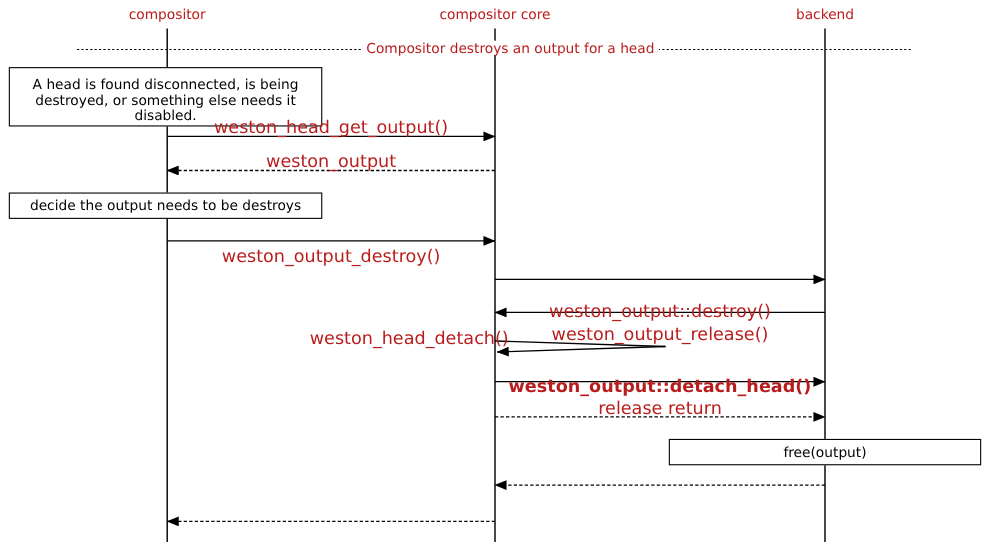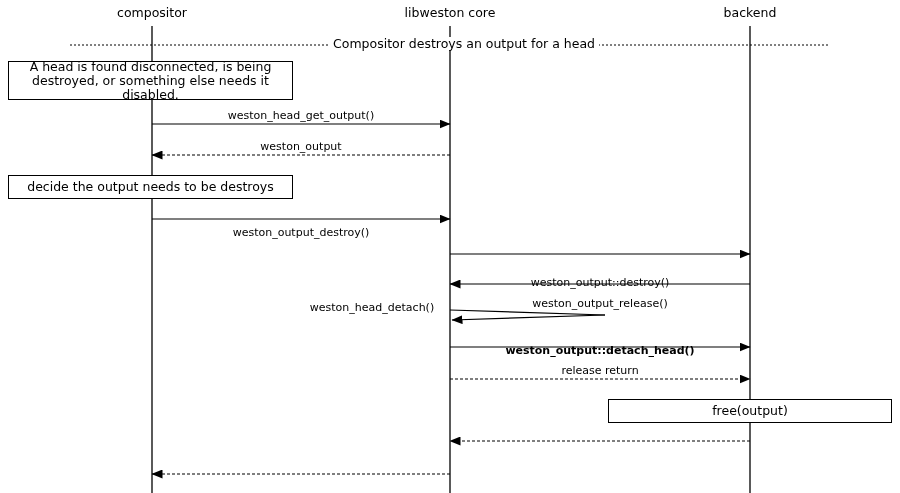"compositor" .lbl { color: #000000 -> #b91c1c }
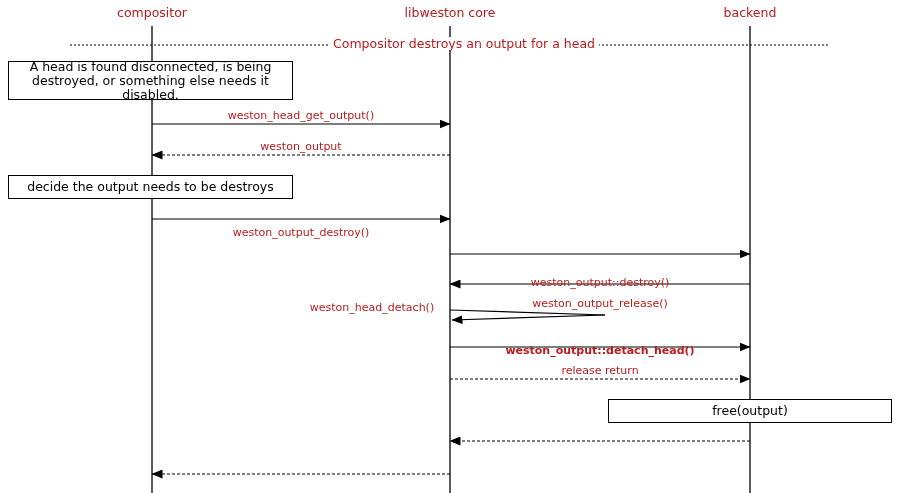"libweston core" div.lbl { text: libweston -> compositor }
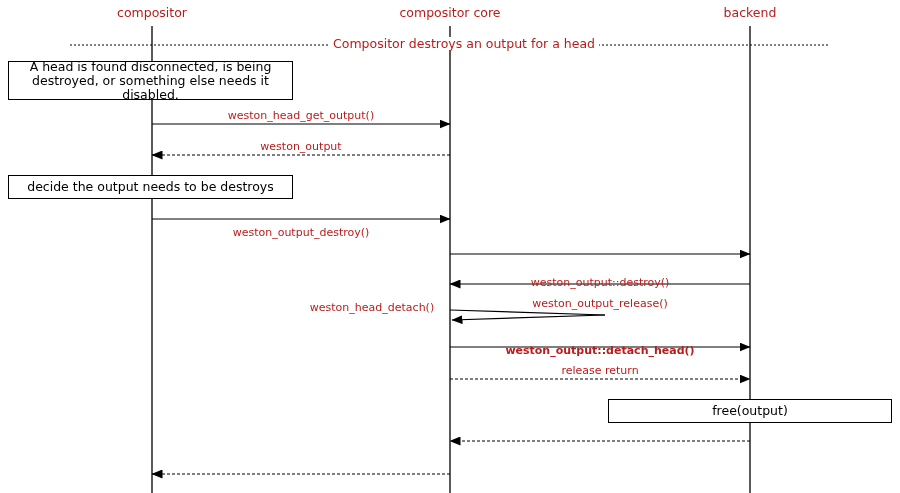"A head is found disconnected," div.note-box { align-items: none -> flex-end; height: 39px -> 54px }
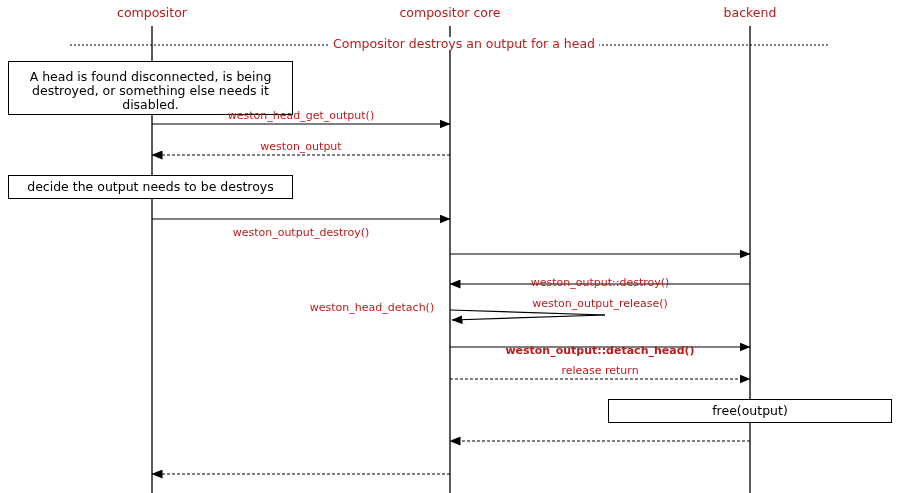"weston_head_get_output()" .msg-label { font-size: 11px -> 16px }
